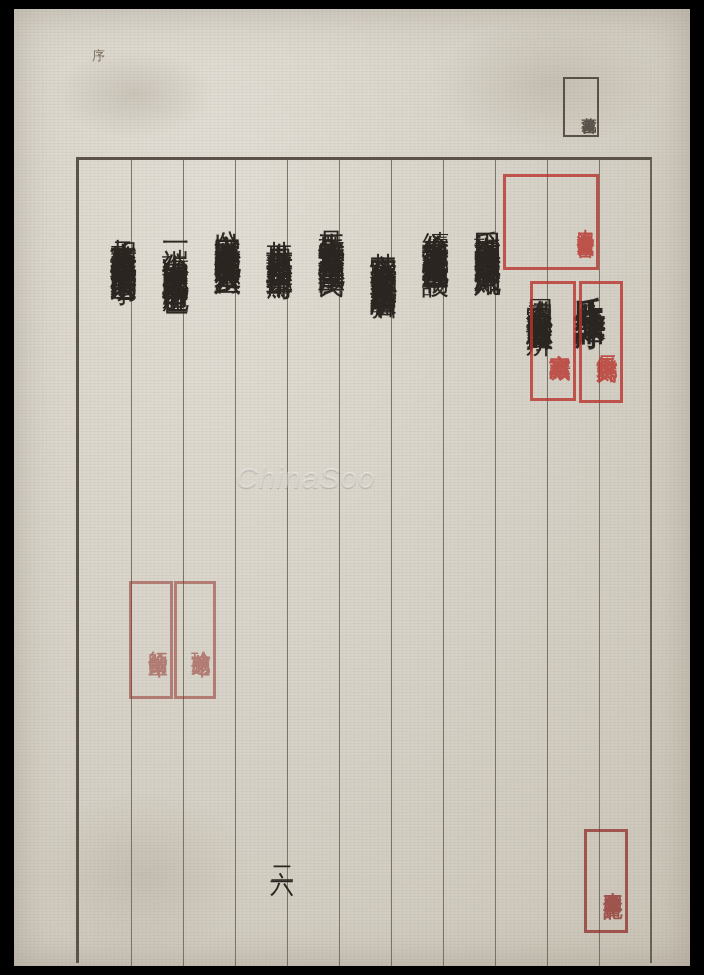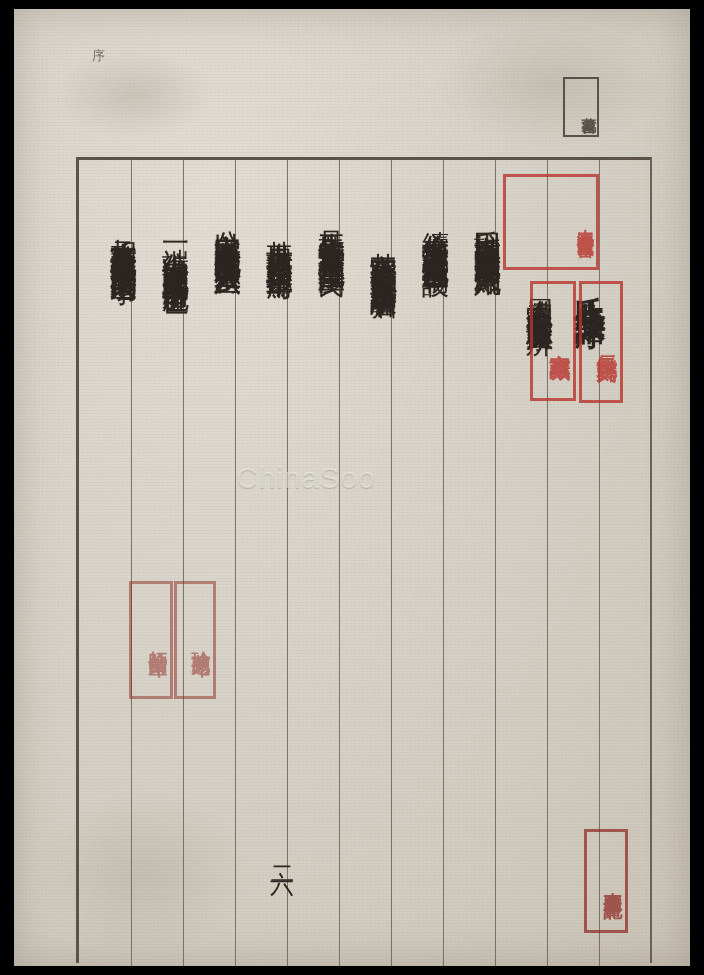"ChinaSoo" #watermark { font-style: none -> italic }
